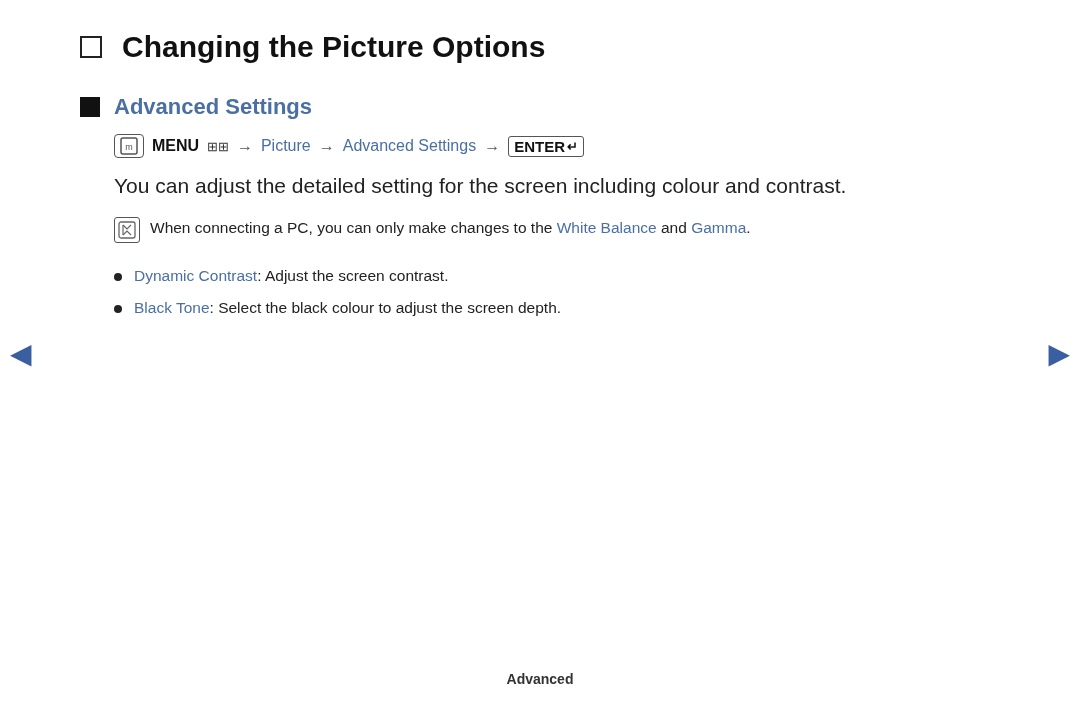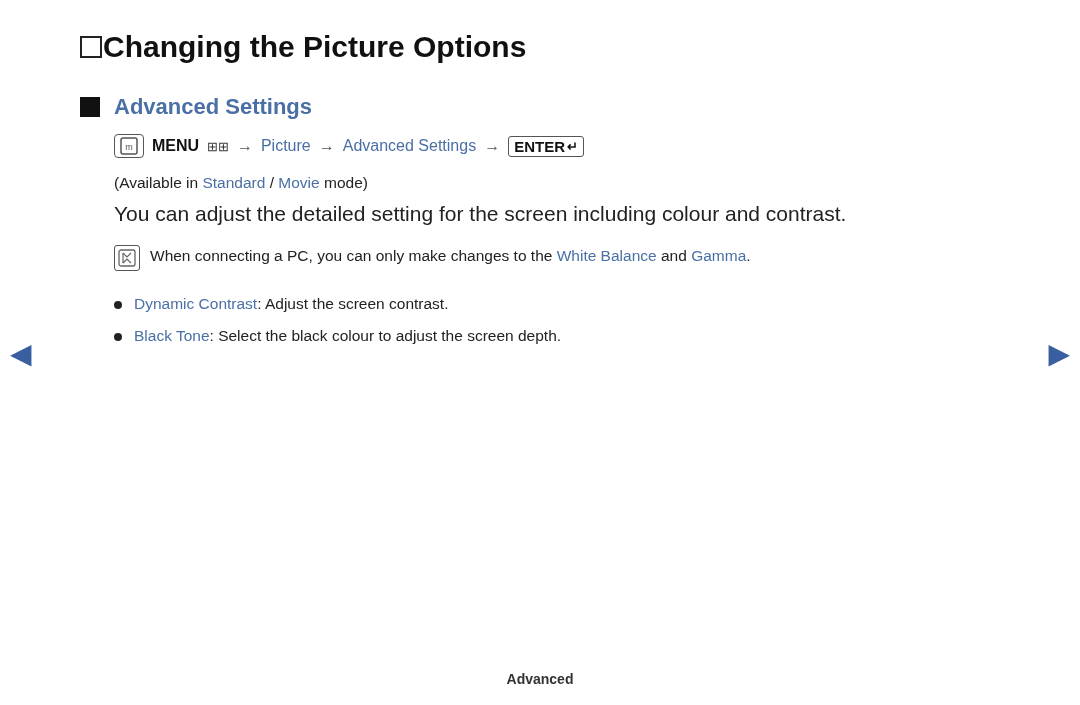"Changing the Picture Options" .page-title-row { gap: 1px -> 20px }
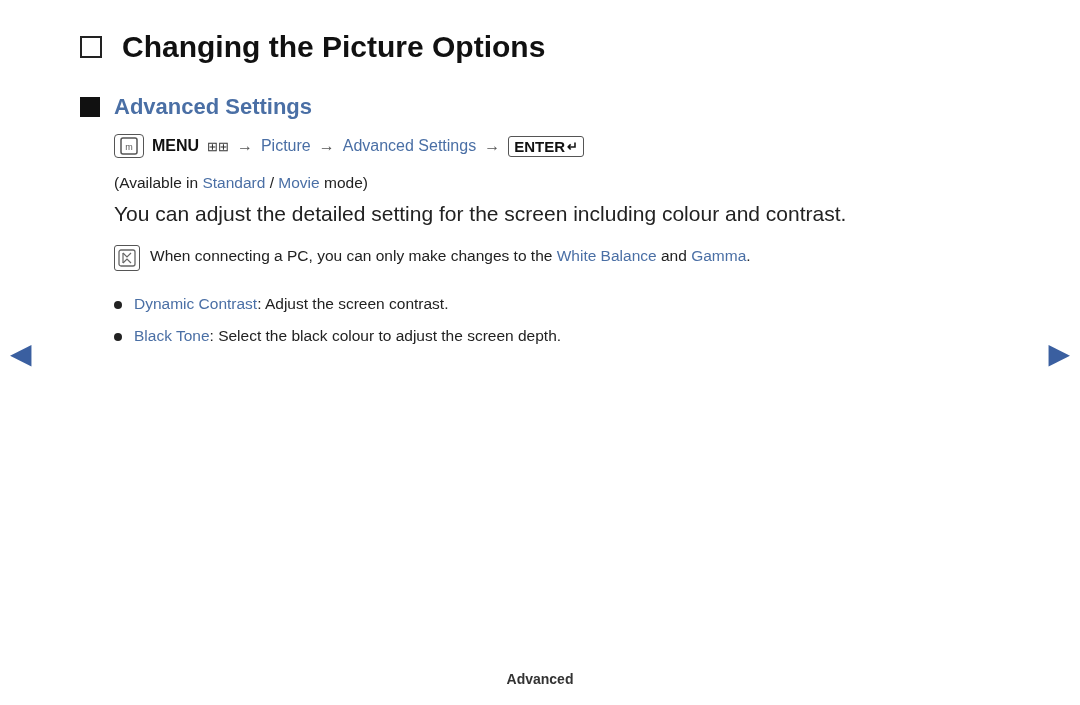"(Available in Standard / Movie" p.available-note { html: <p> (Available in <span>Standard</span> / <span>Movie</span> mode) </p> -> none }
